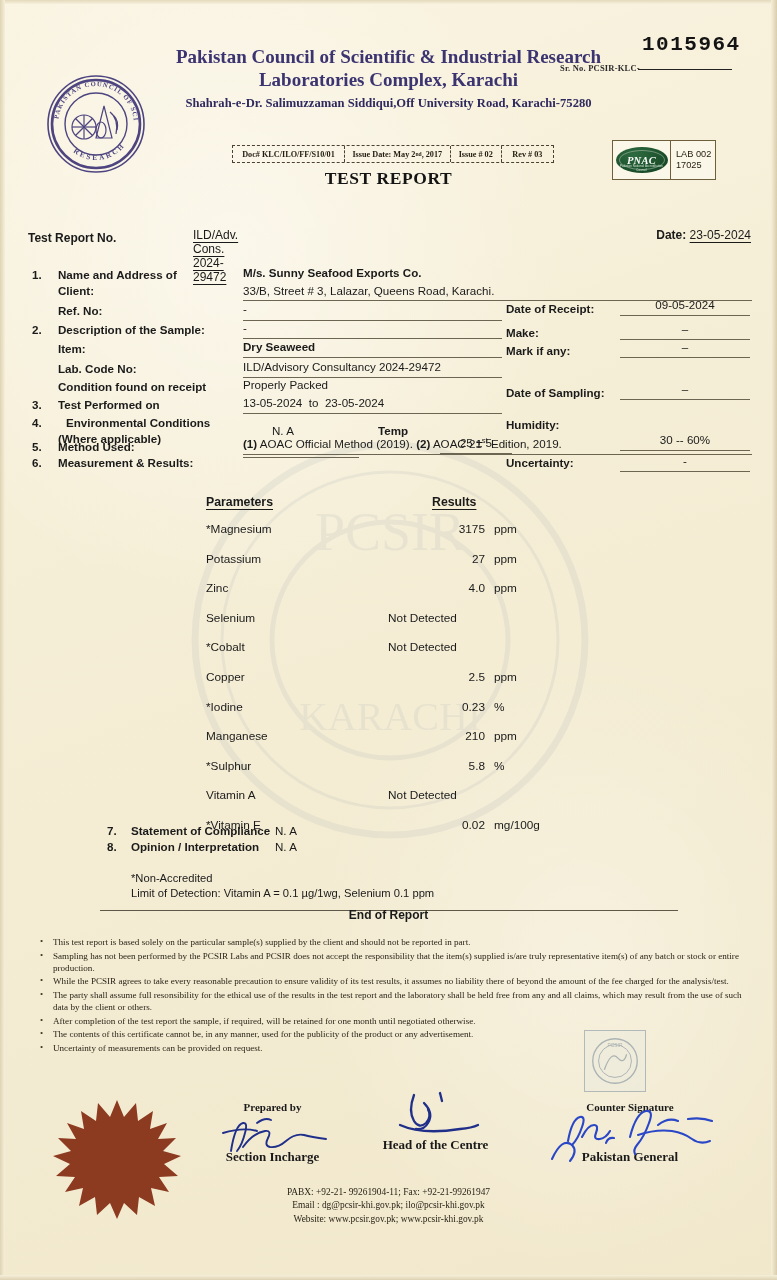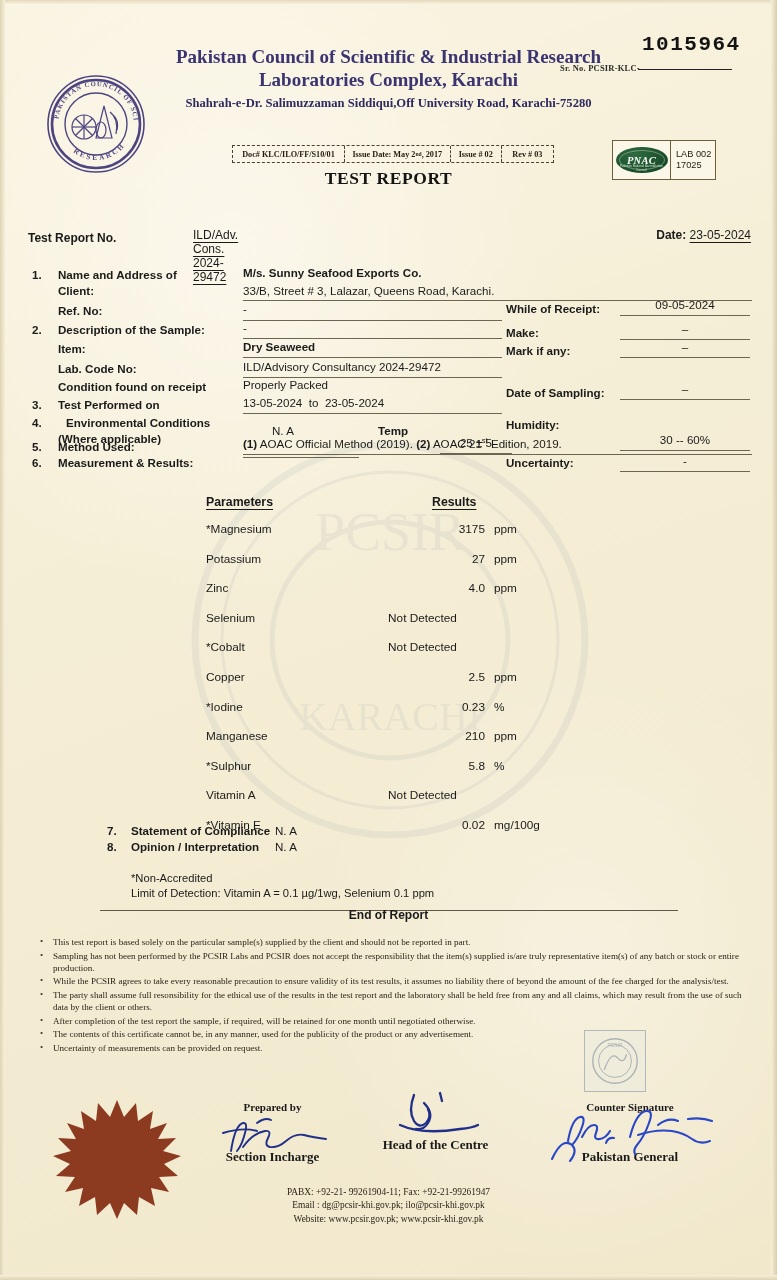"While of Receipt:" span.rlbl2 { text: While -> Date }
